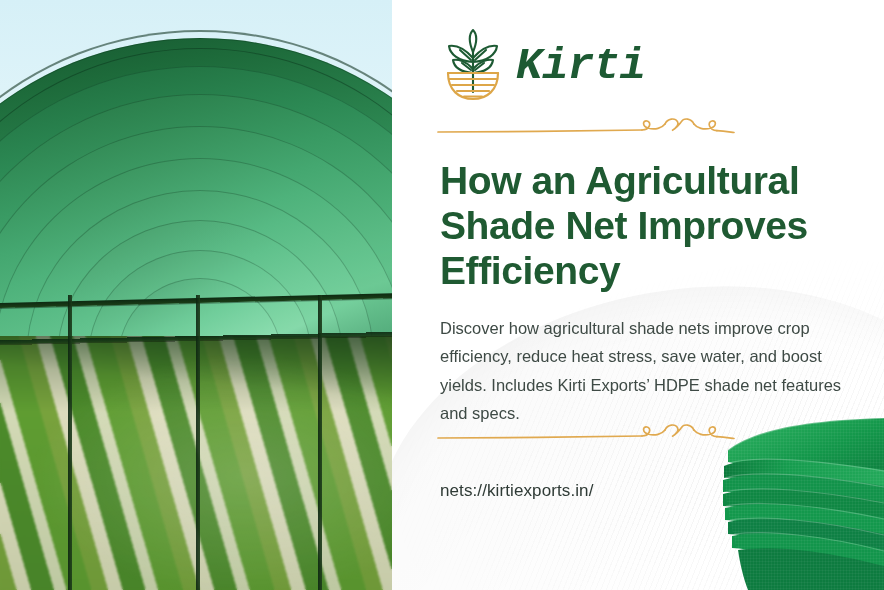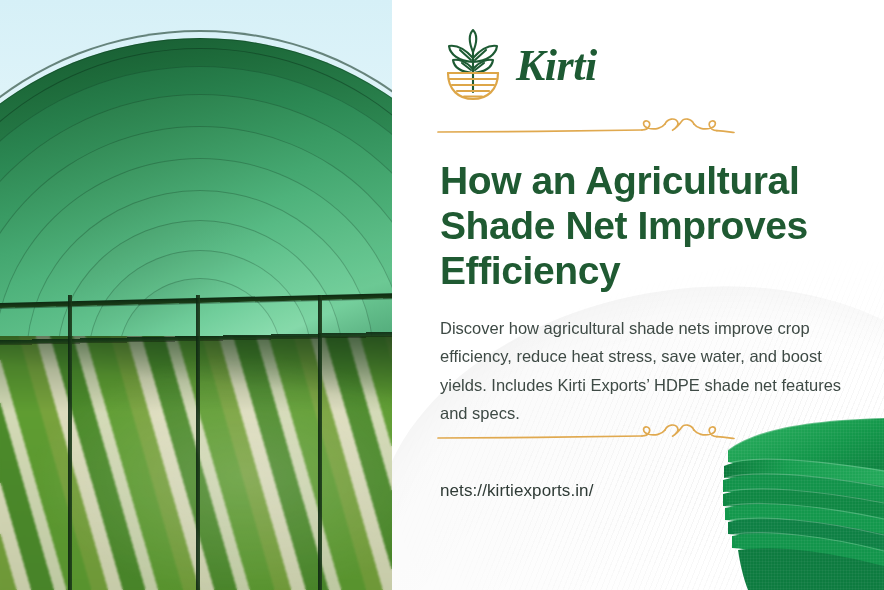"Kirti" .brand-name { font-family: Liberation Serif, serif -> Liberation Mono, monospace }
